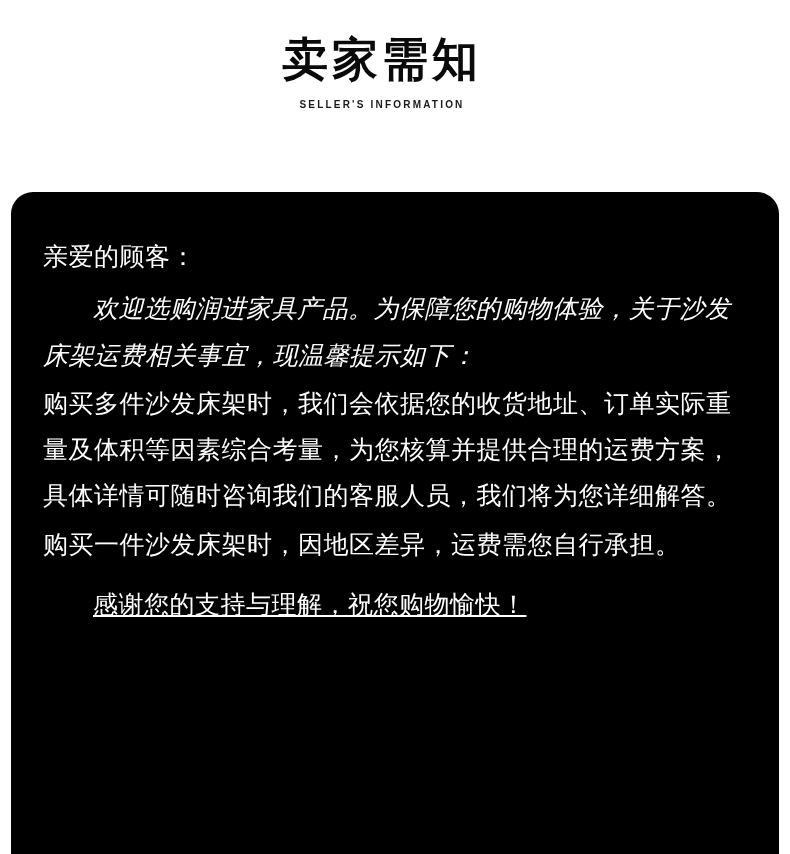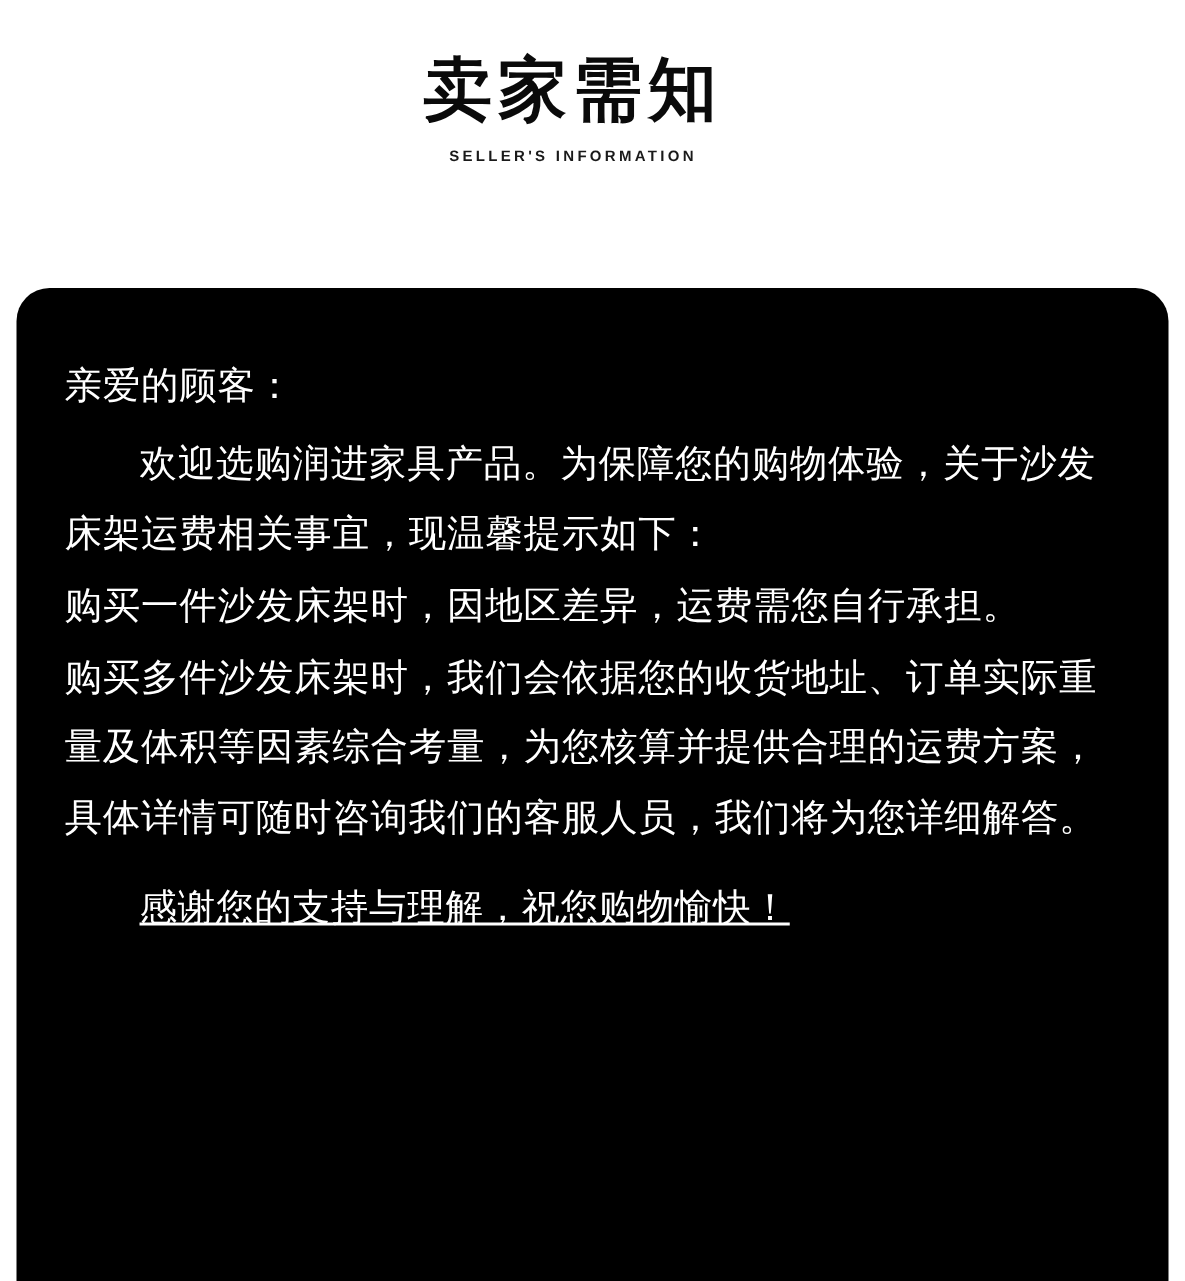"欢迎选购润进家具产品。为保障您的购物体验，关于沙发床架运费相关事宜，现温馨提示如" .para { font-style: none -> italic }
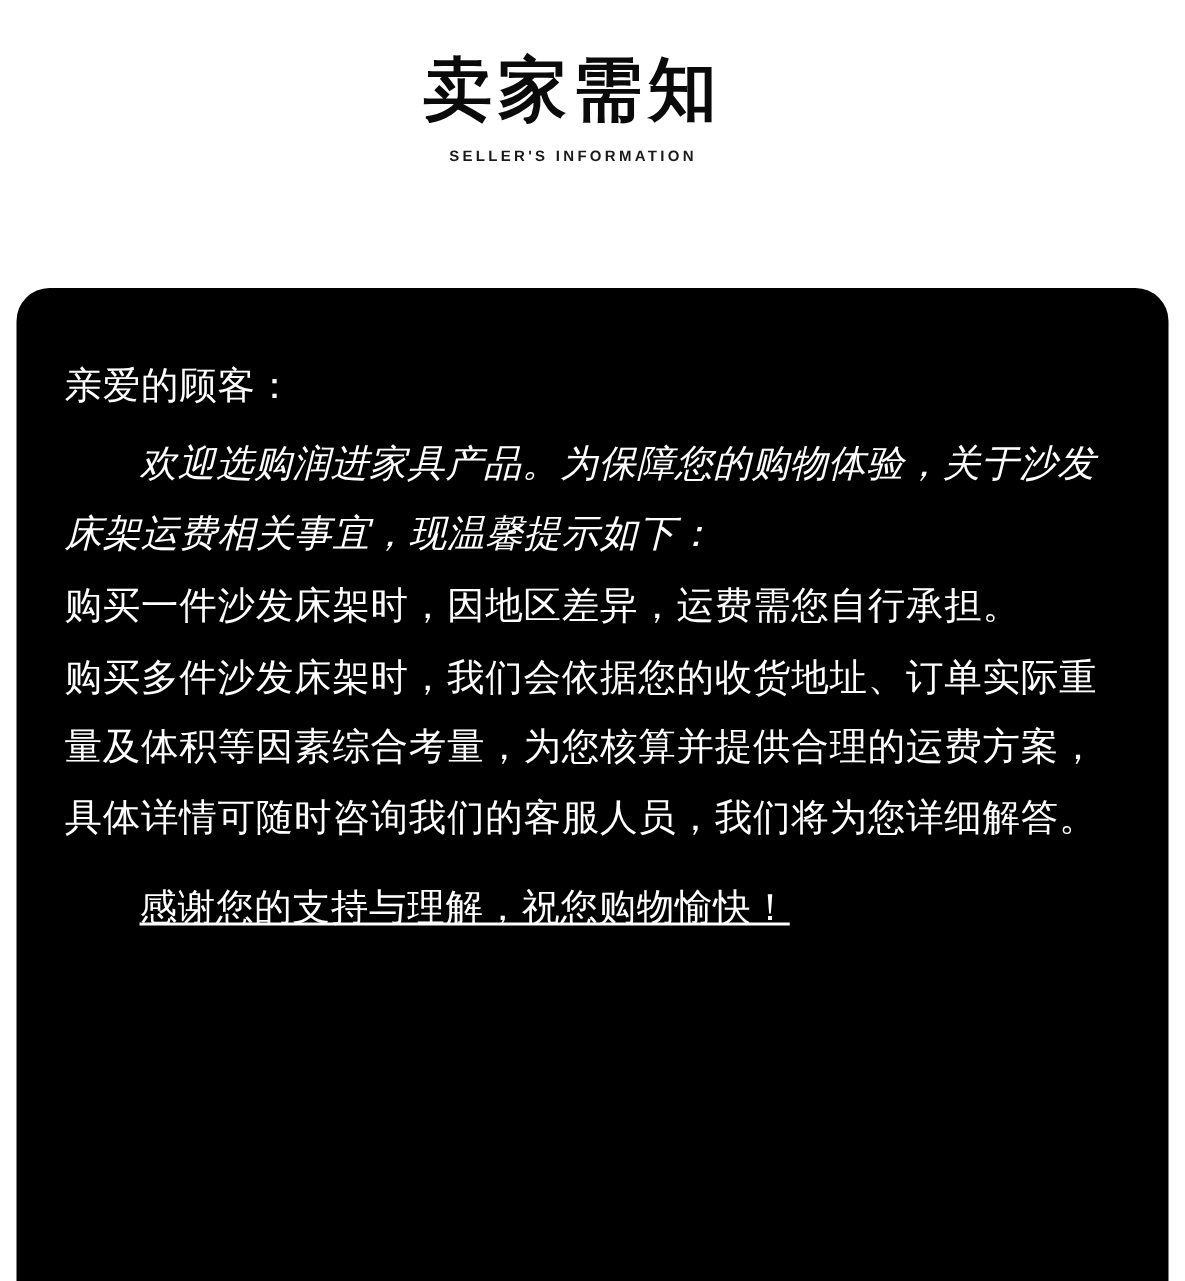"购买一件沙发床架时，因地区差异，运费需您自行承担。" p.para-flush { order: before "购买多件沙发床架时，我们会依据您的收货地址、订单实际重量及体积等因素综合考量，为" -> after "购买多件沙发床架时，我们会依据您的收货地址、订单实际重量及体积等因素综合考量，为" }
